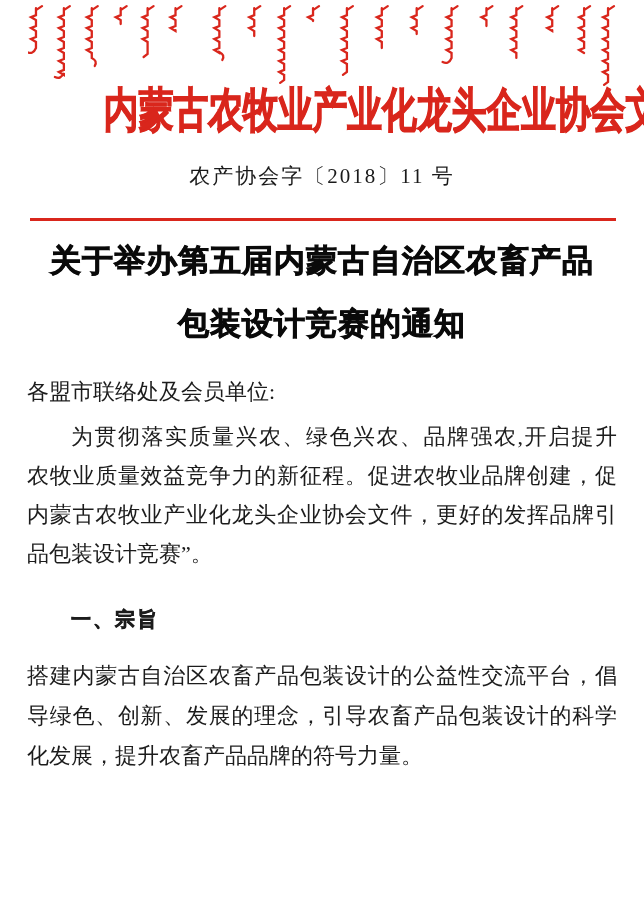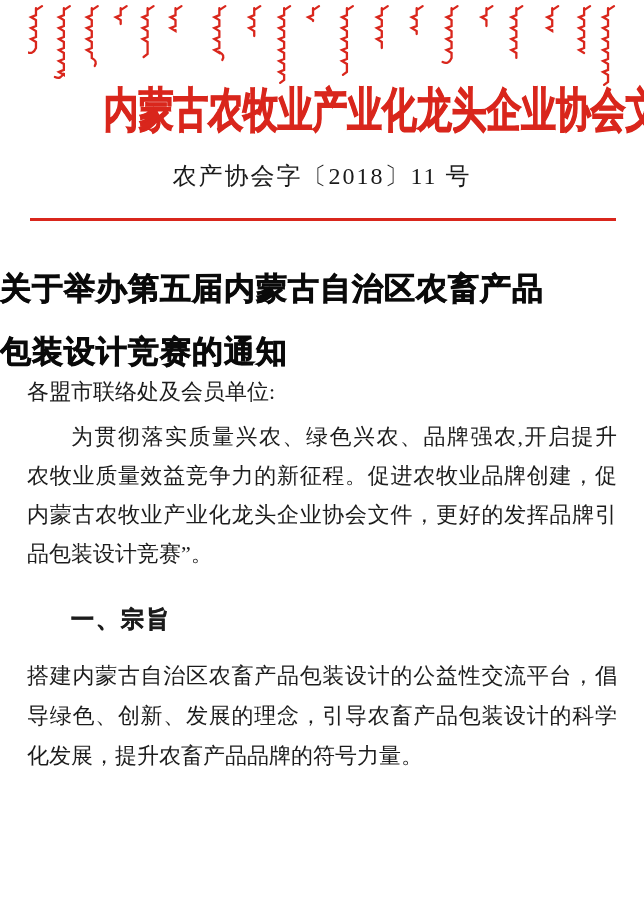"农产协会字〔2018〕11 号" .doc-number { font-size: 24px -> 21px }
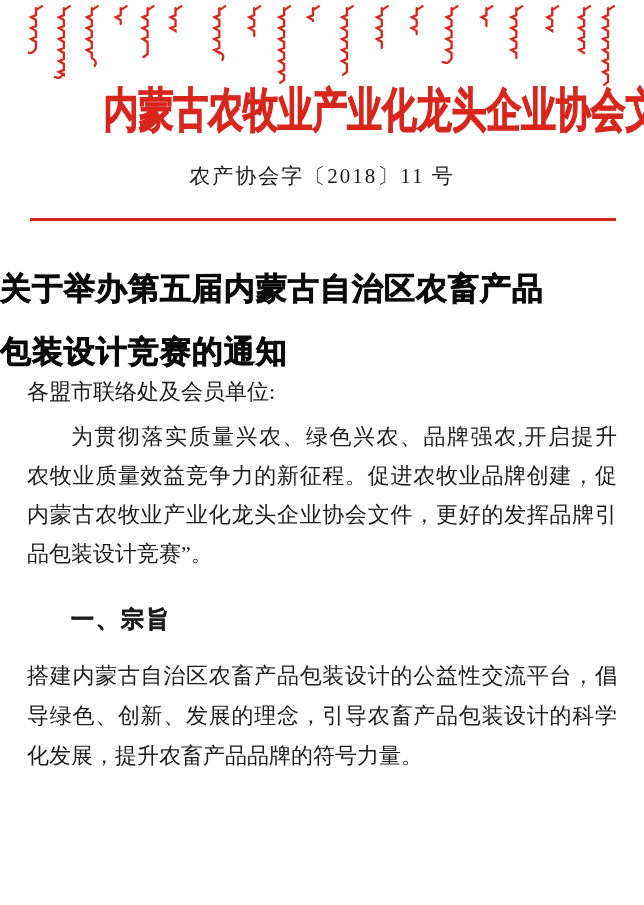"关于举办第五届内蒙古自治区农畜产品" .doc-title { margin-top: 28px -> none; text-align: none -> center }
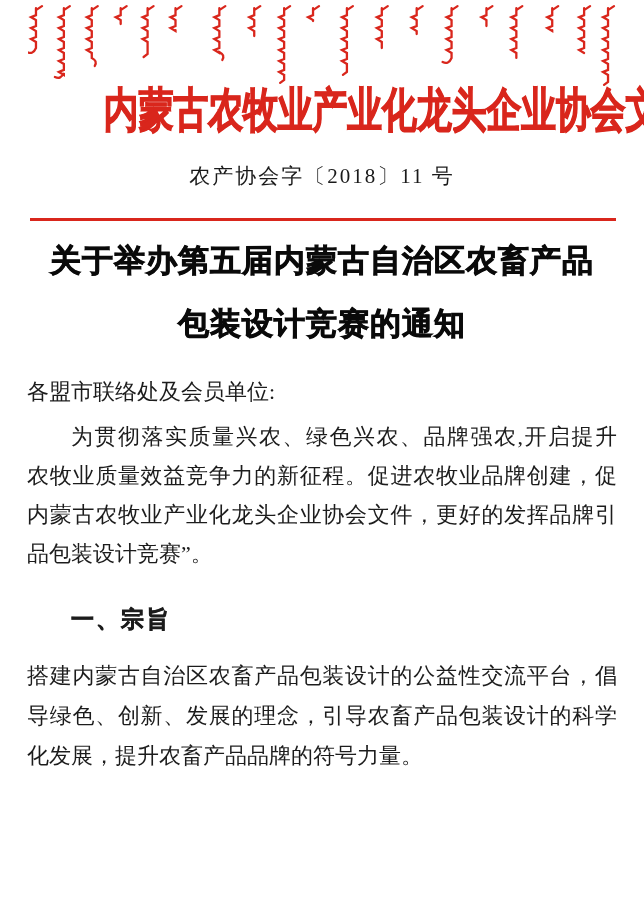"一、宗旨" .heading { font-size: 23px -> 20px }
